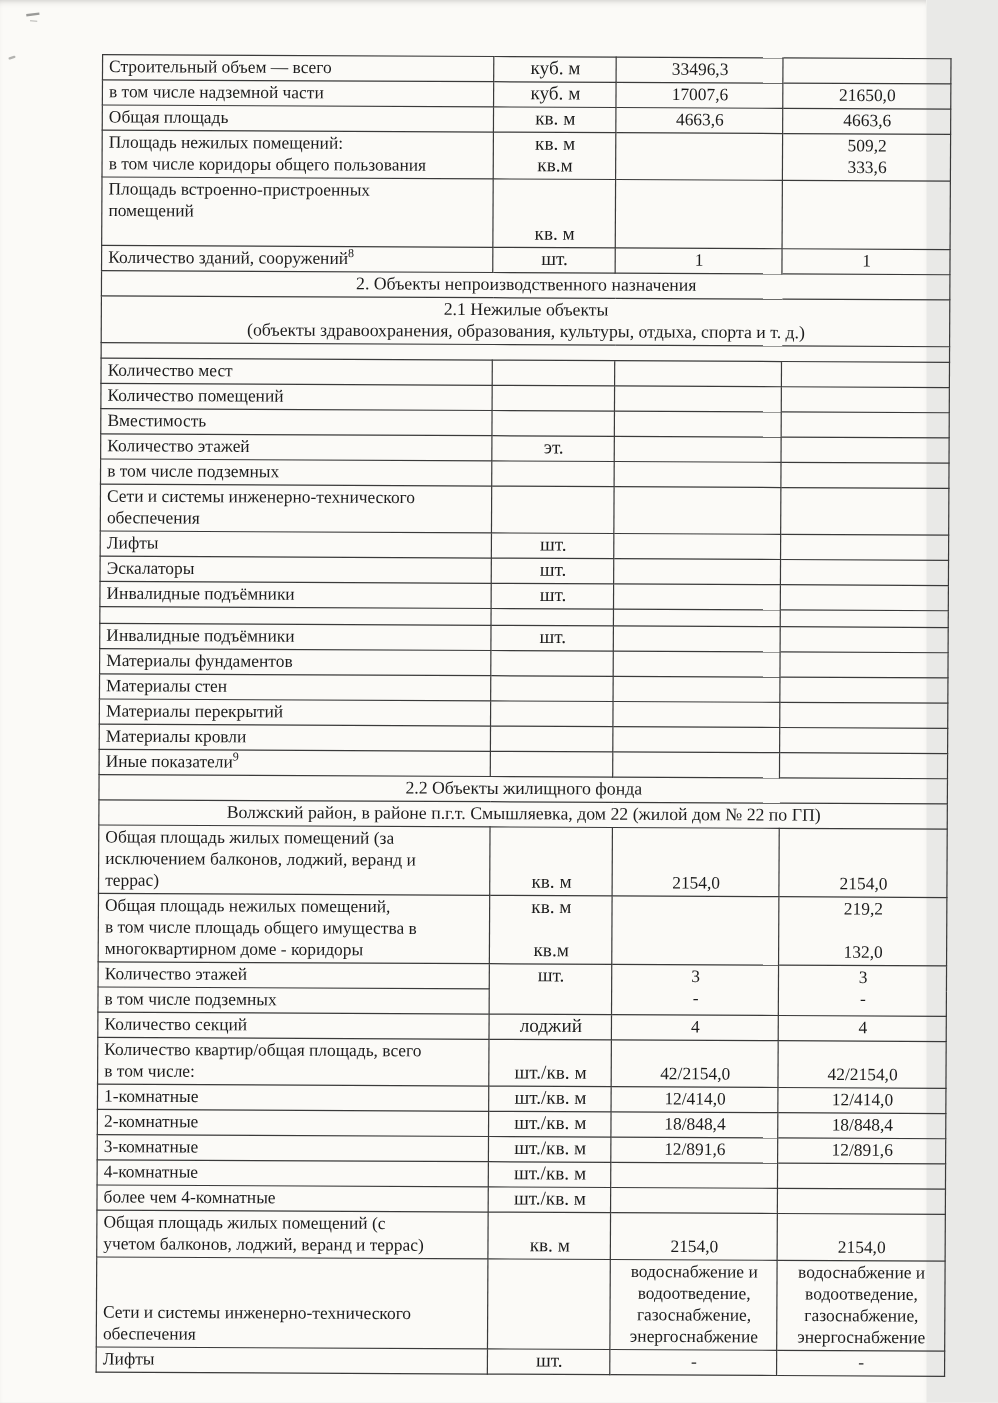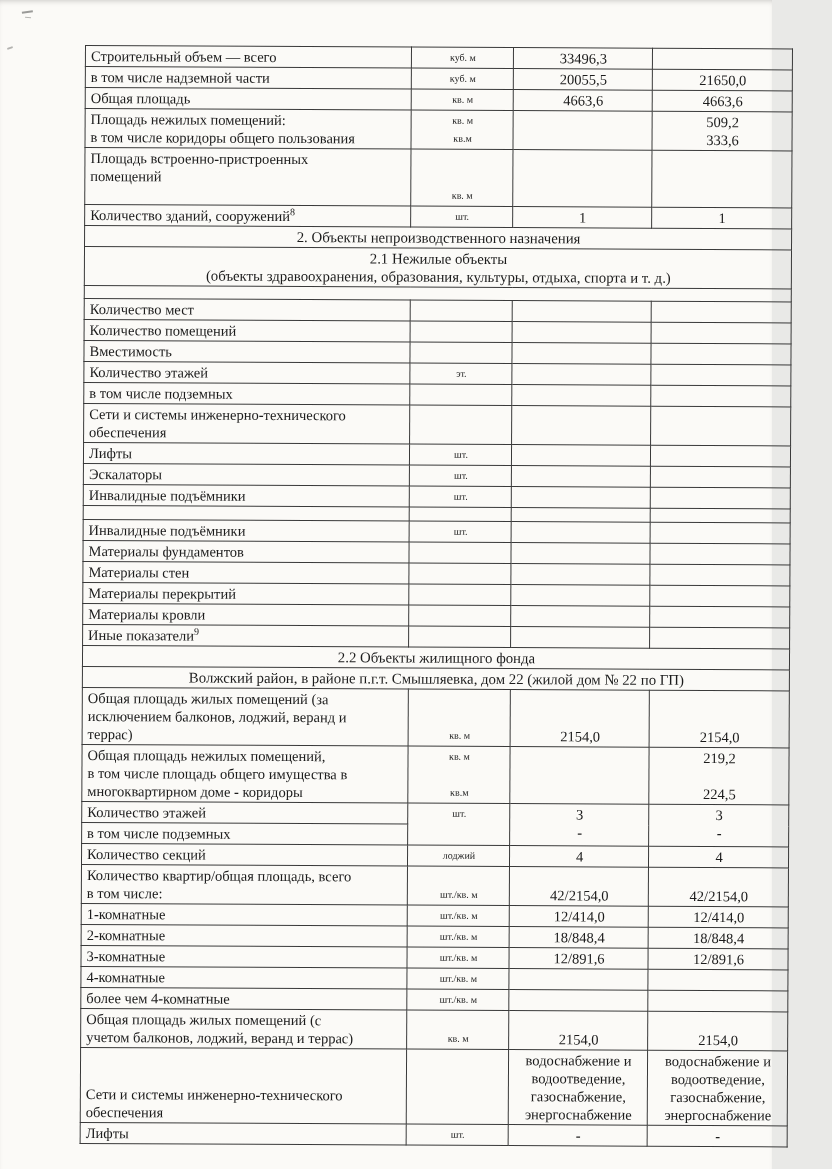"куб. м" td.unit { font-size: 10px -> 16px }
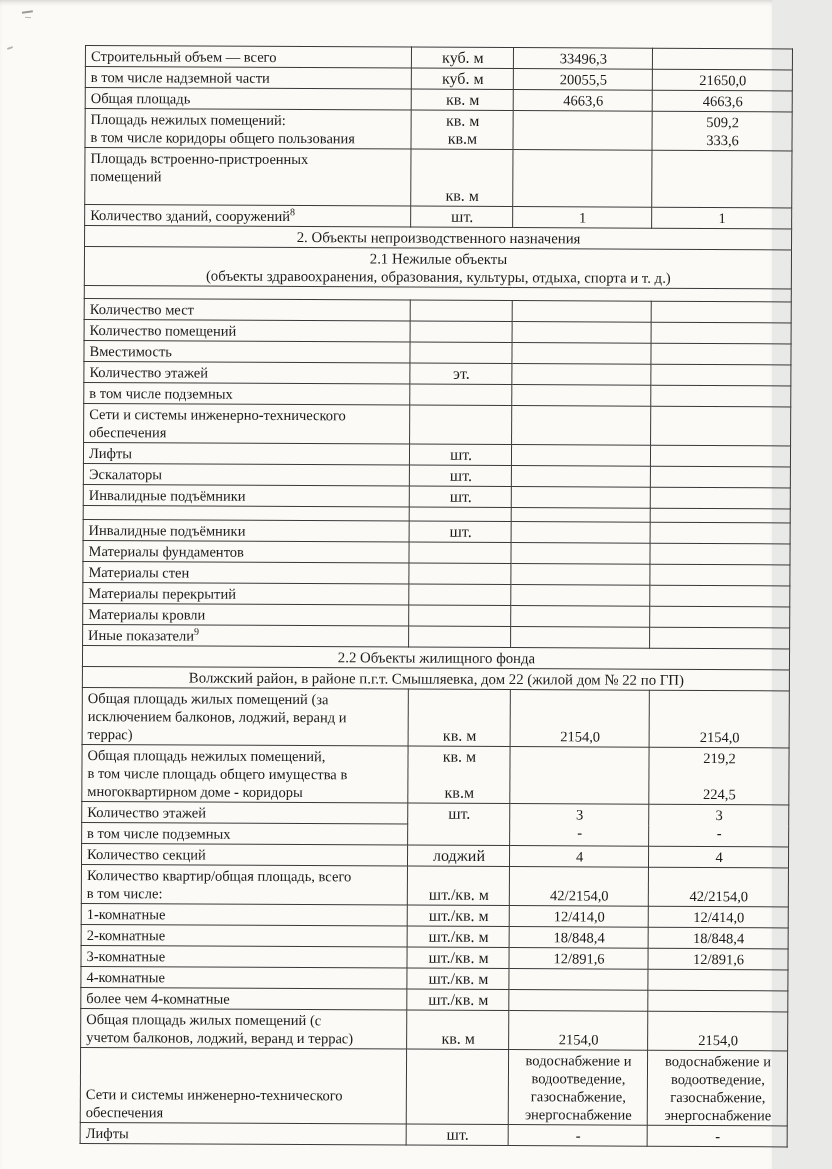"20055,5" td.val { text: 20055,5 -> 17007,6 }
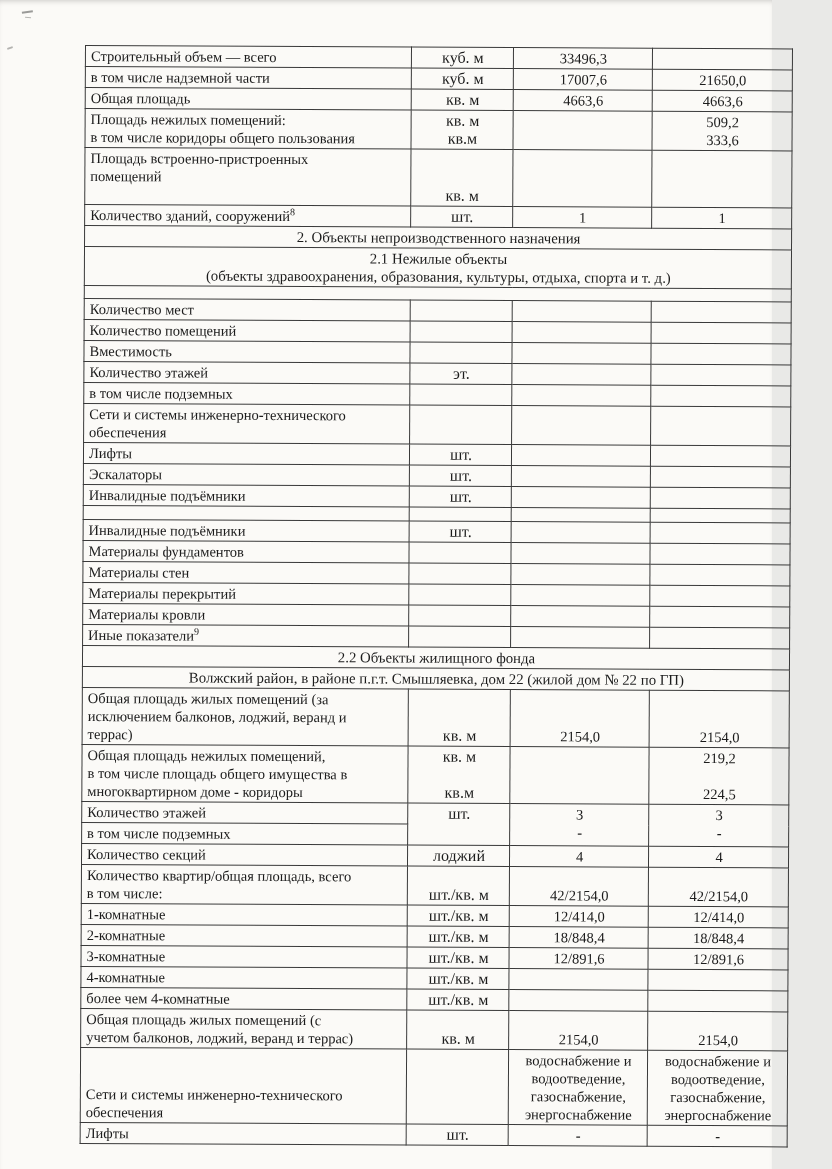"219,2" td.val { text: 224,5 -> 132,0 }
